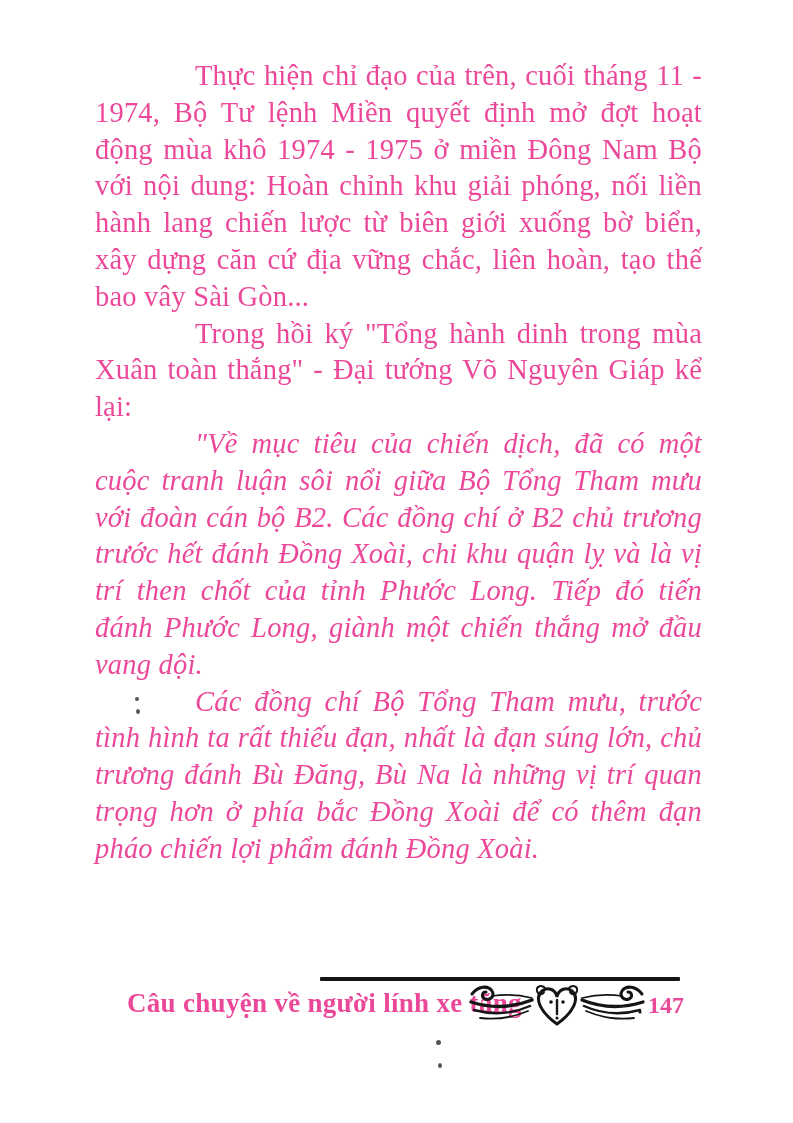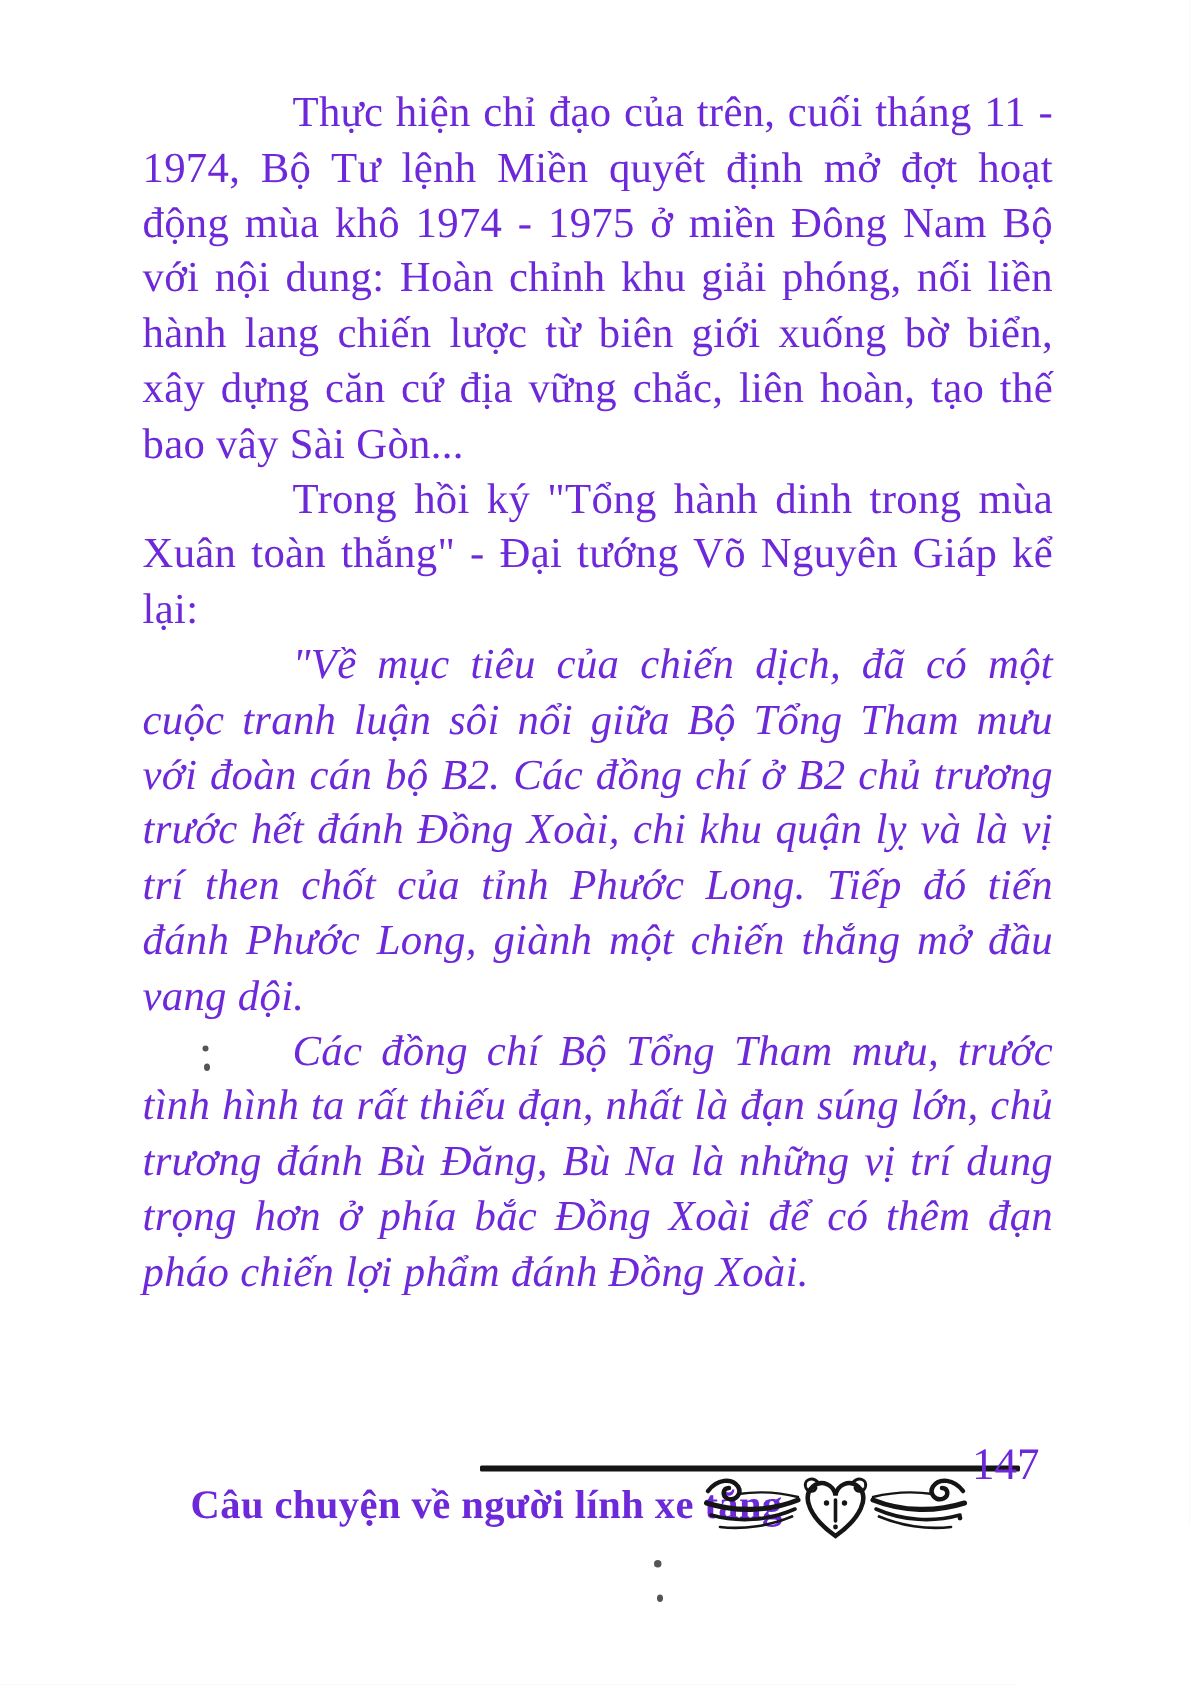"Thực hiện chỉ đạo của" .page { color: #6d28d9 -> #ec4899 }
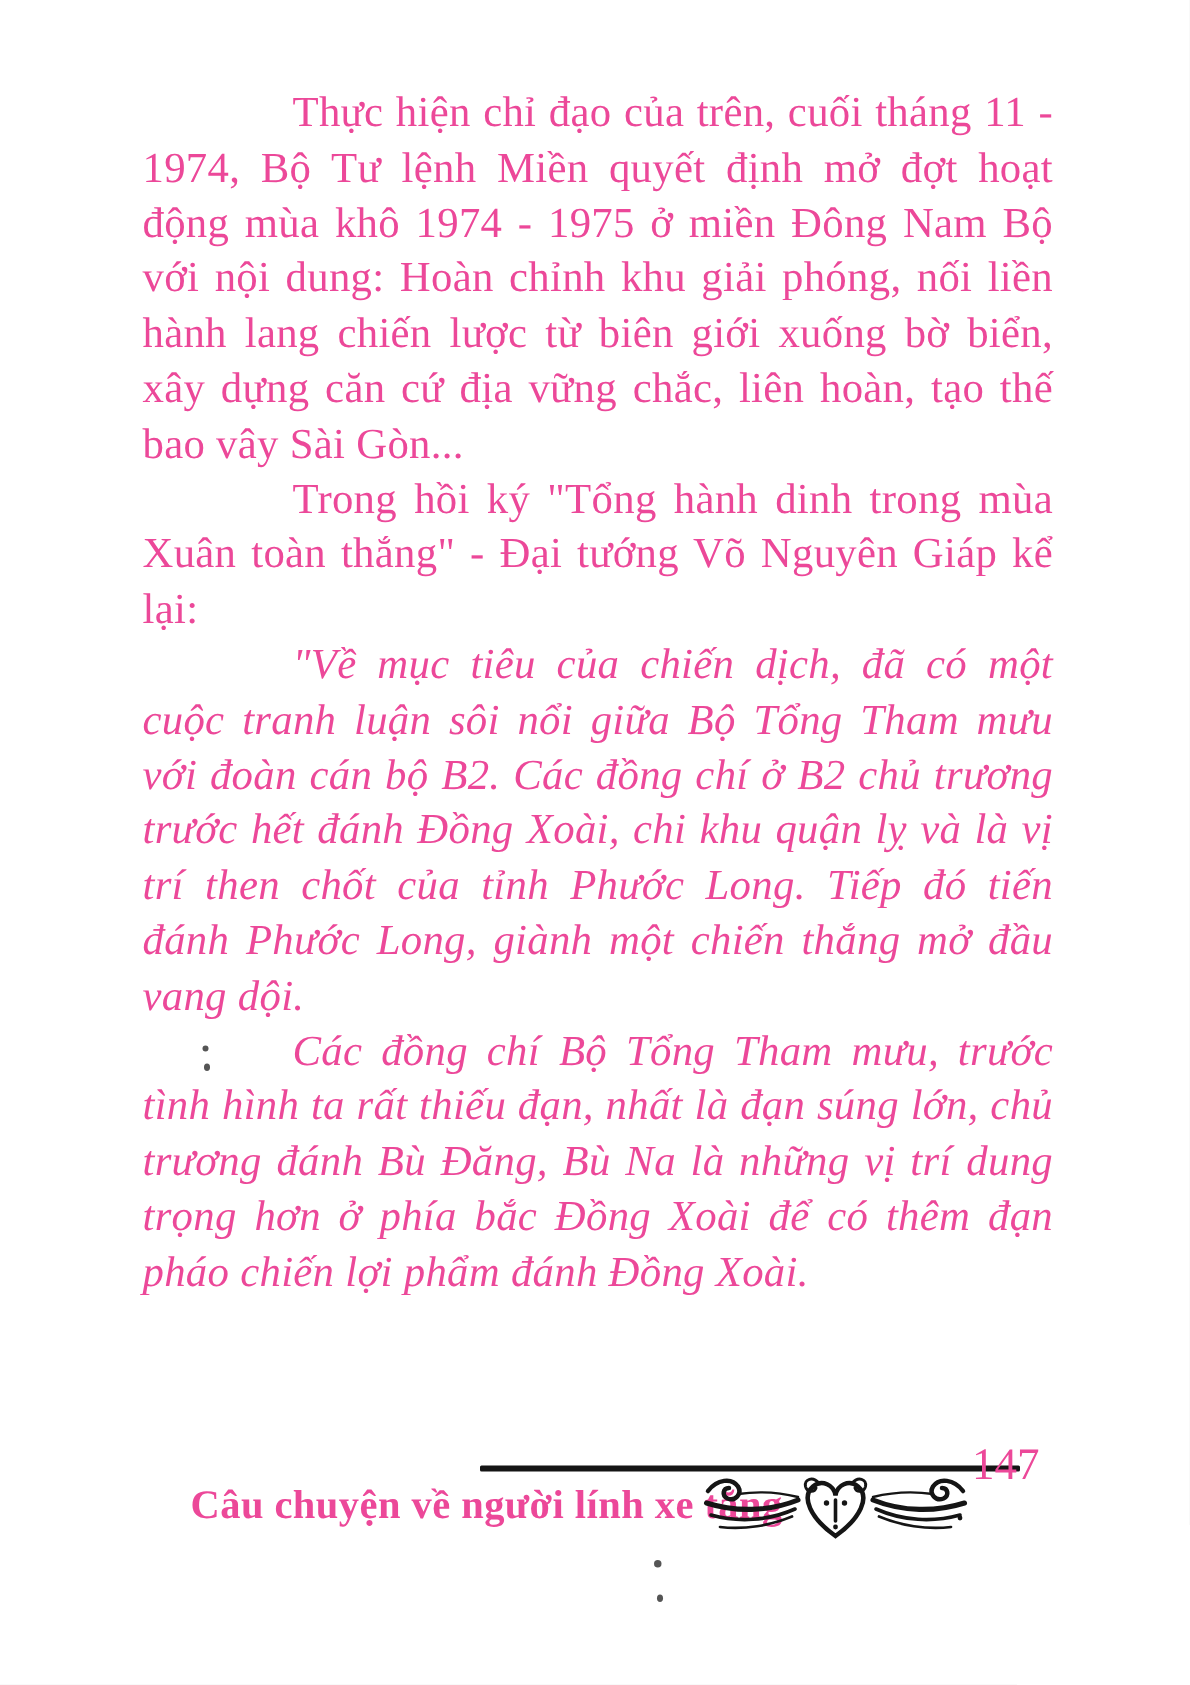"Các đồng chí Bộ Tổng" p.para { text: dung -> quan }
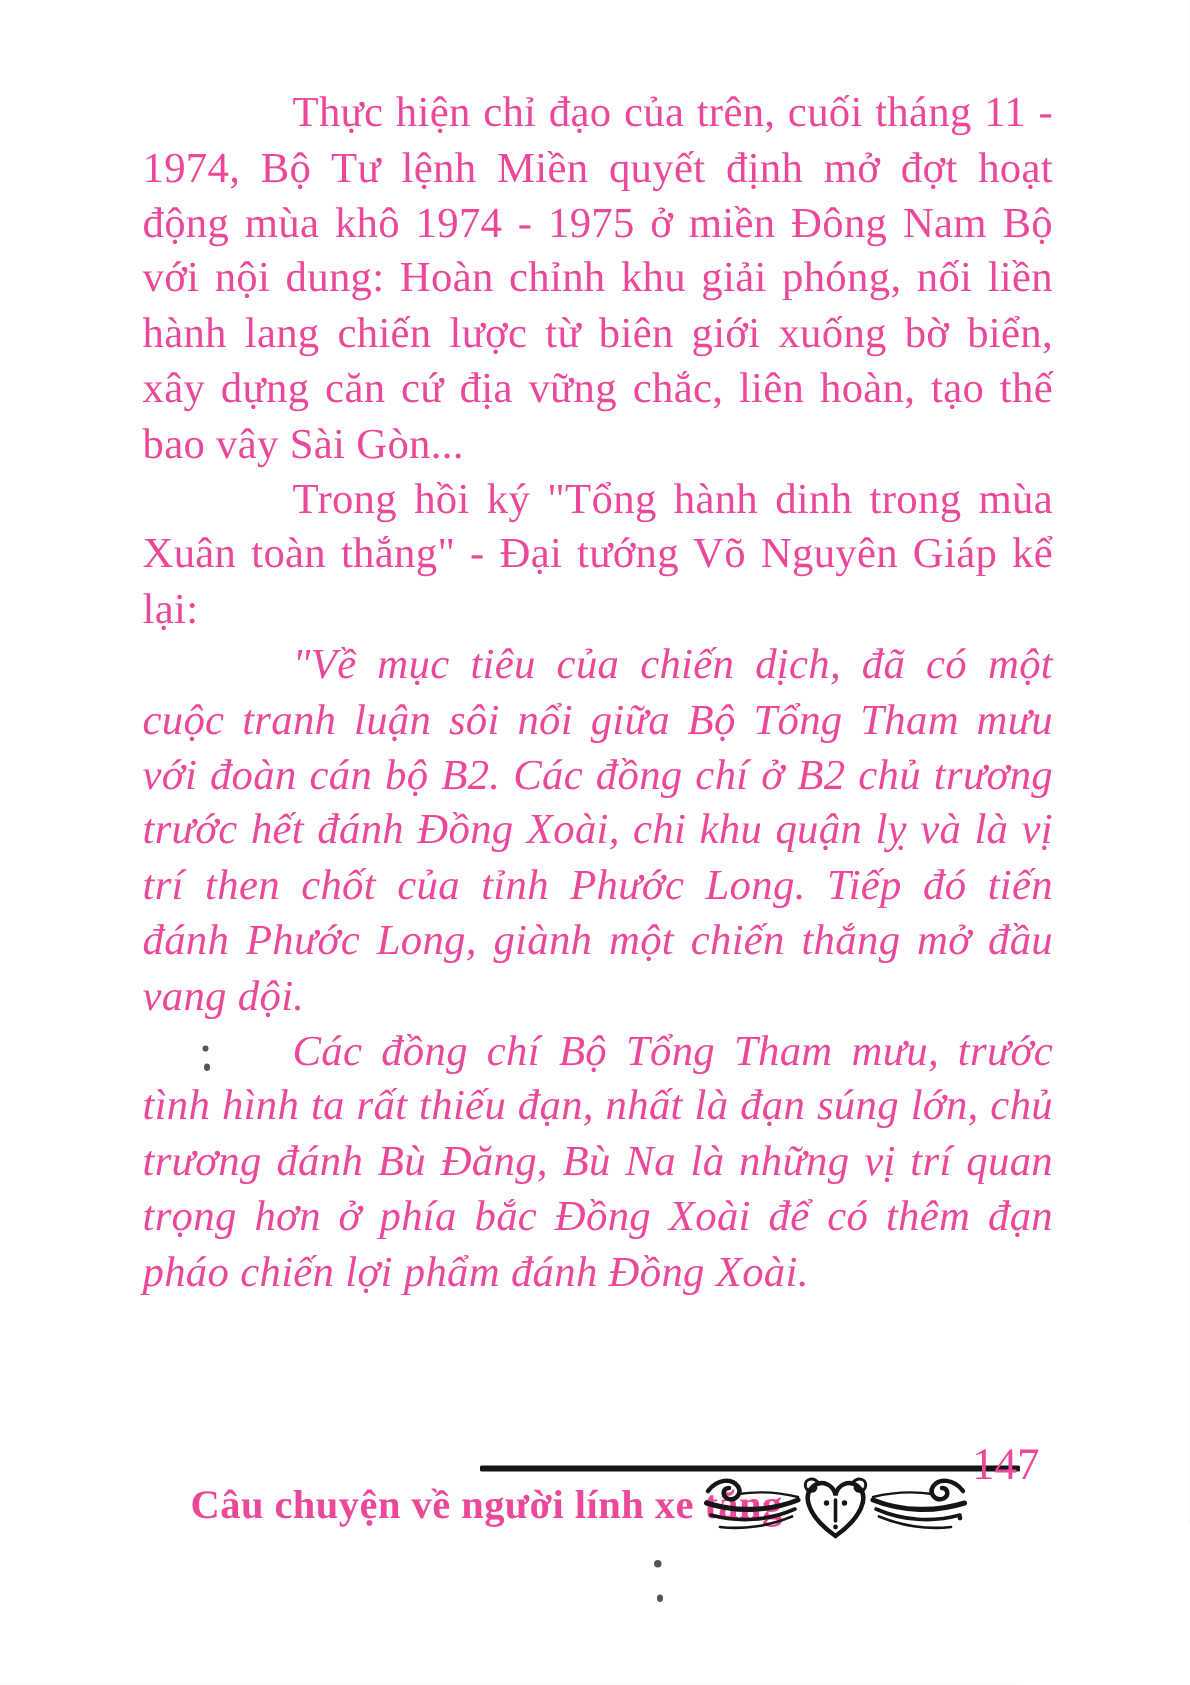"147" .page-number { font-size: 30px -> 24px; font-weight: 400 -> 700; top: 960px -> 988px }
